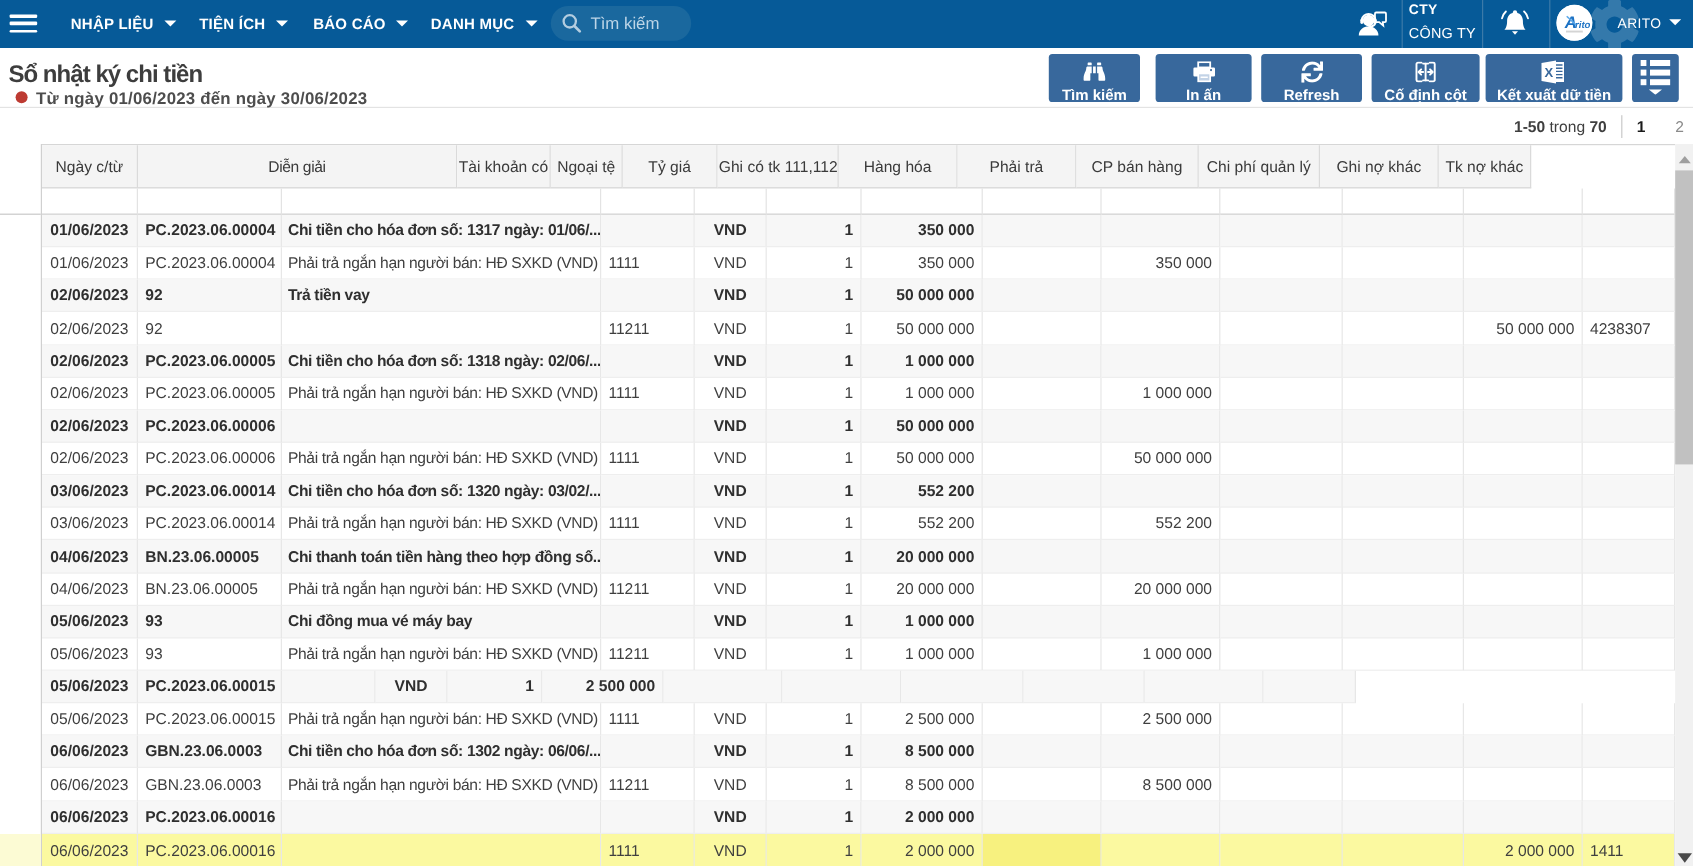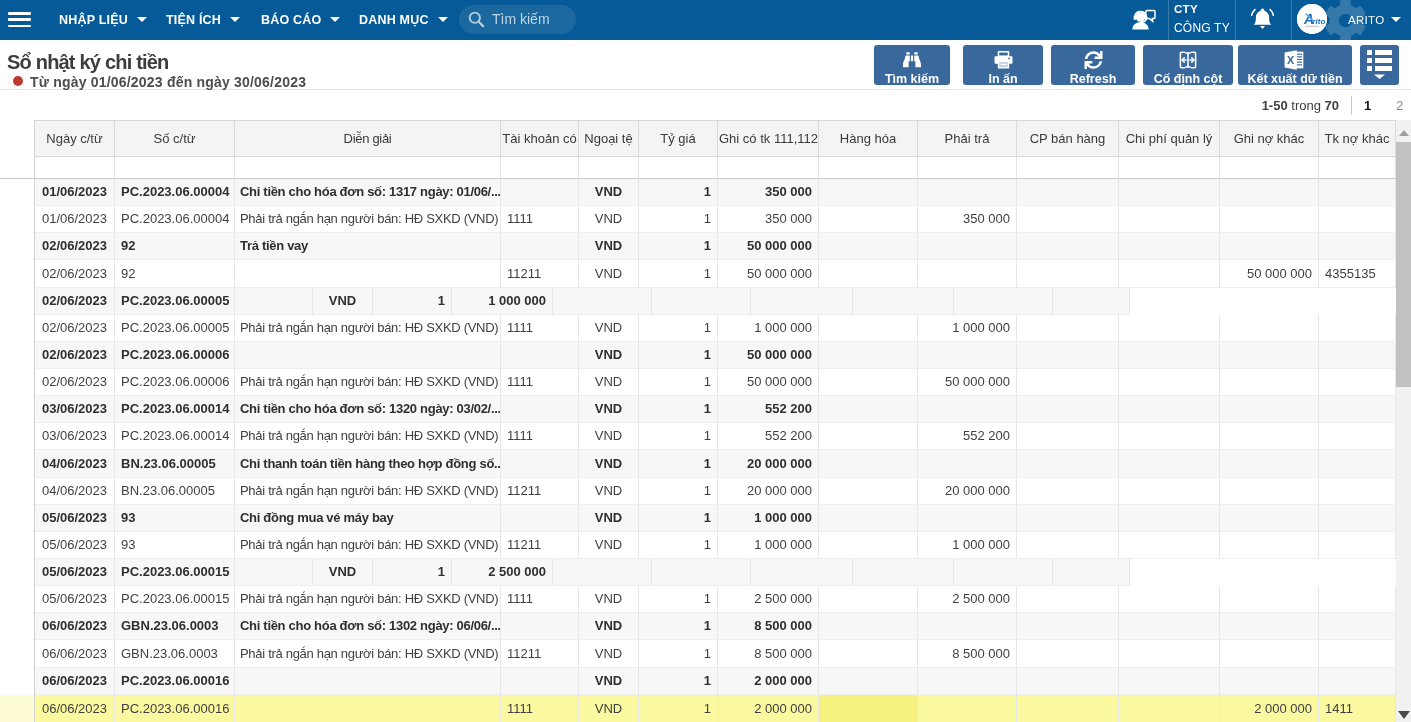"Số c/từ" div.c { html: <div>Số c/từ</div> -> none }
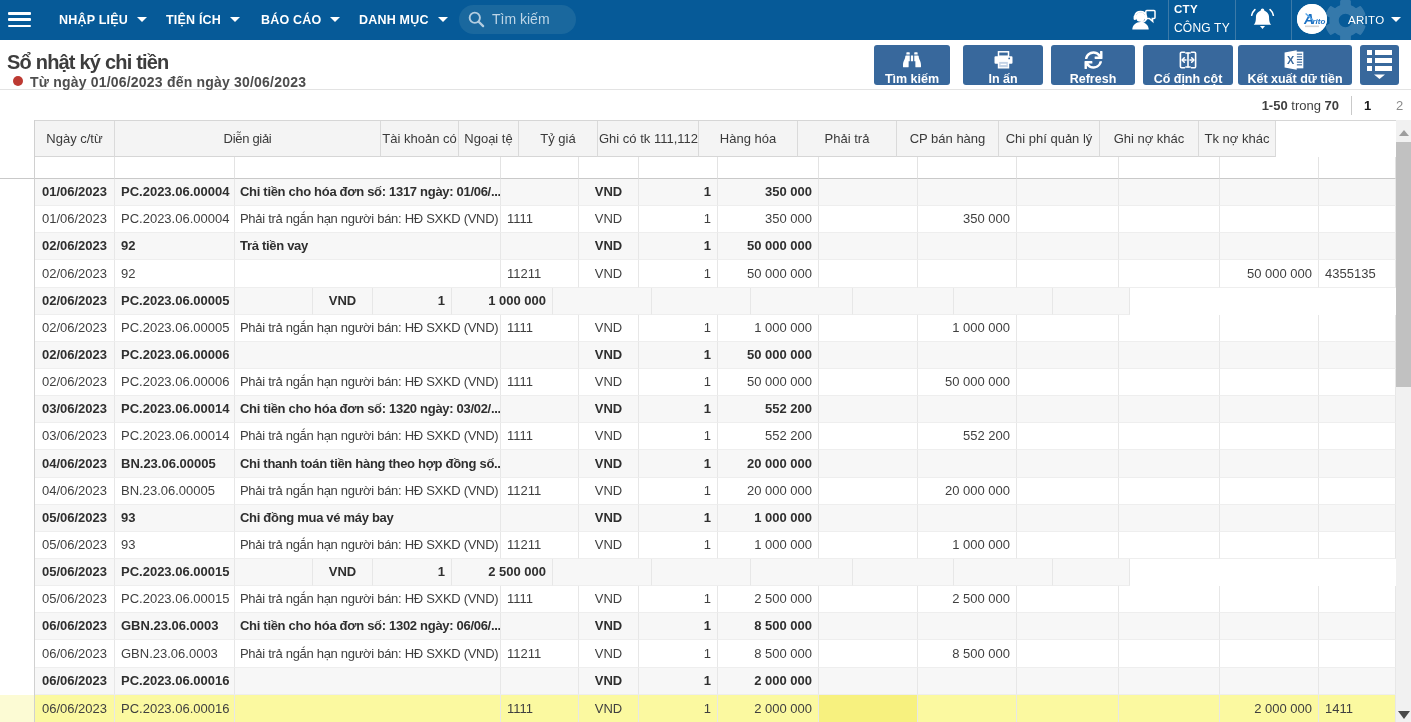"4355135" div.c { text: 4355135 -> 4238307 }
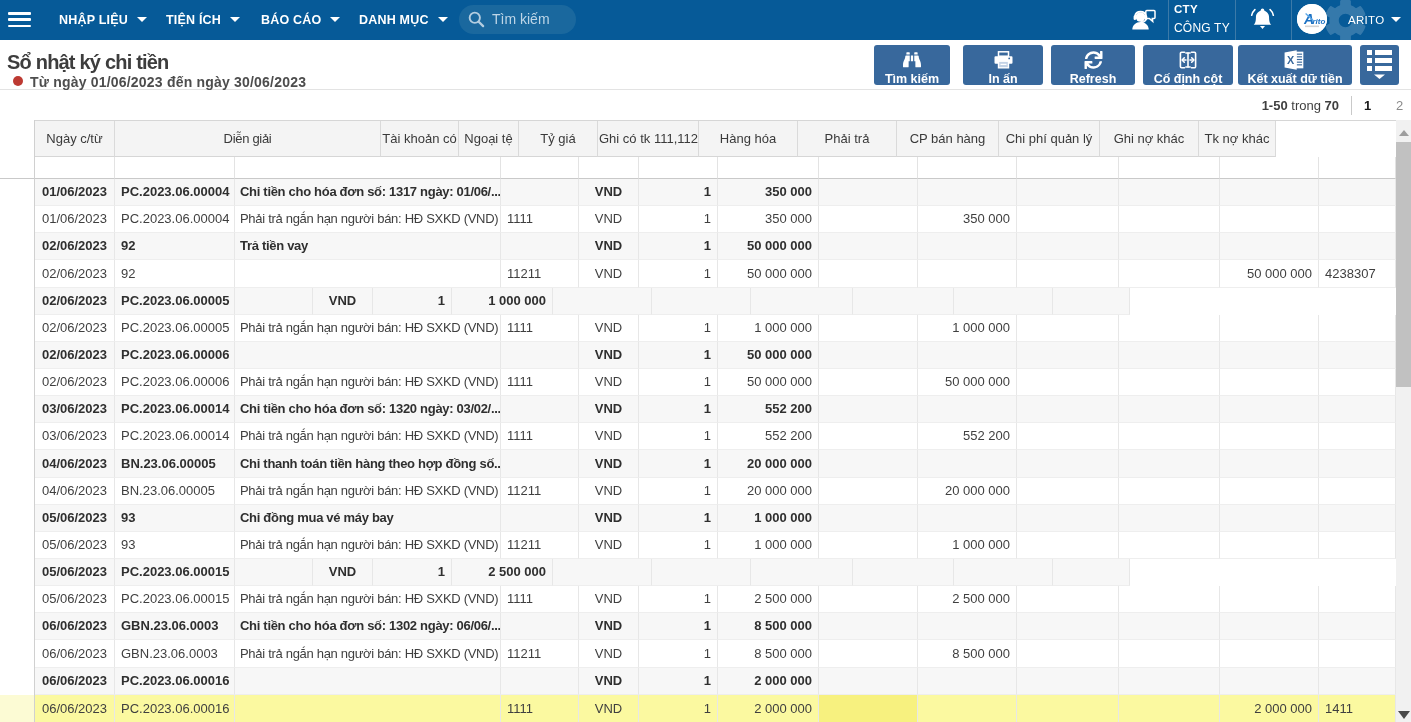"Chi tiền cho hóa đơn số: 1318" div.c { html: none -> <div>Chi tiền cho hóa đơn số: 1318 ngày: 02/06/...</div> }
